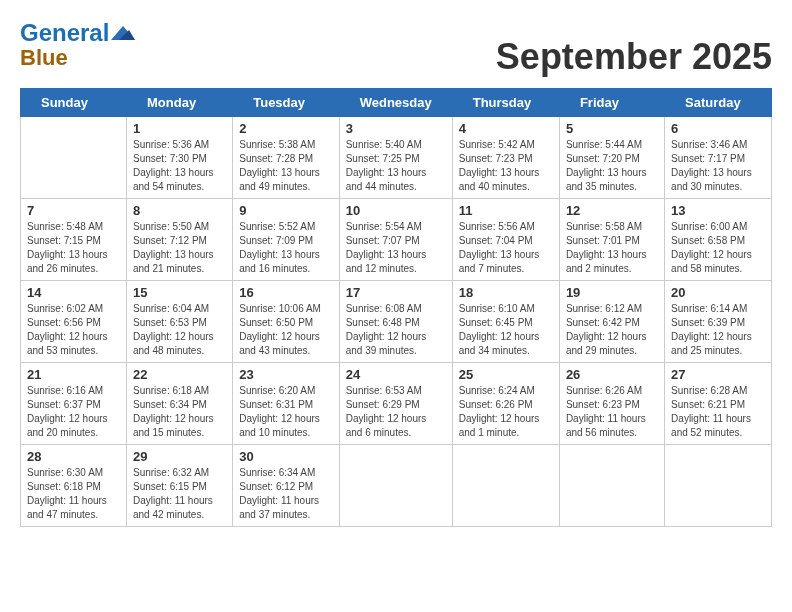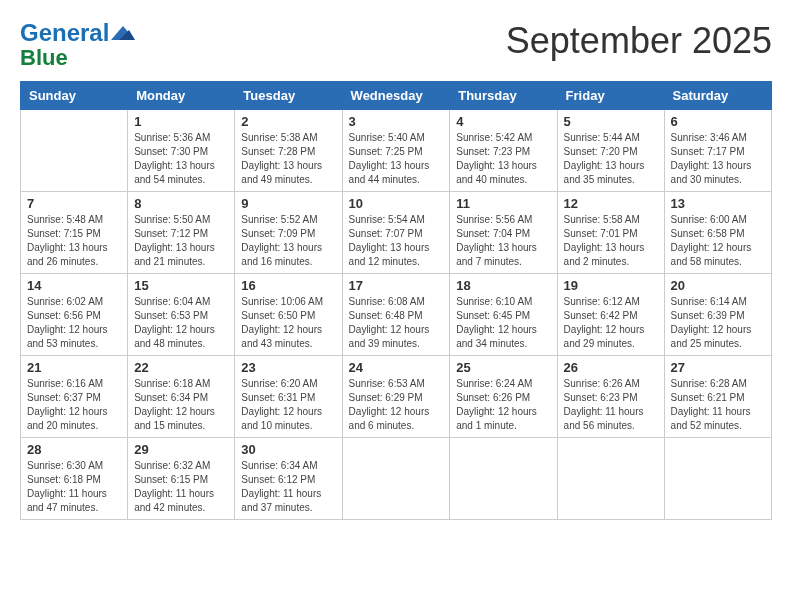"Blue" span.logo-text { color: #15803d -> #a16207 }
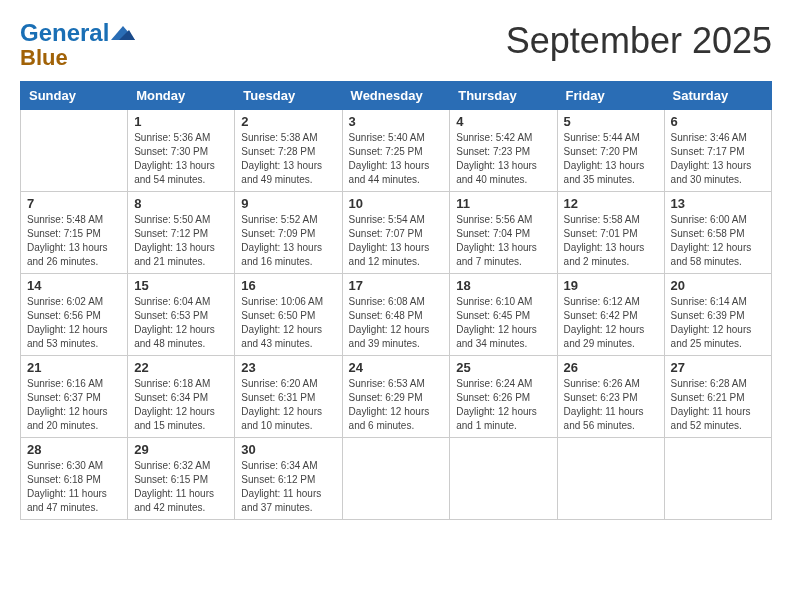"September 2025" .month-title { font-weight: normal -> bold; margin-top: none -> 16px }
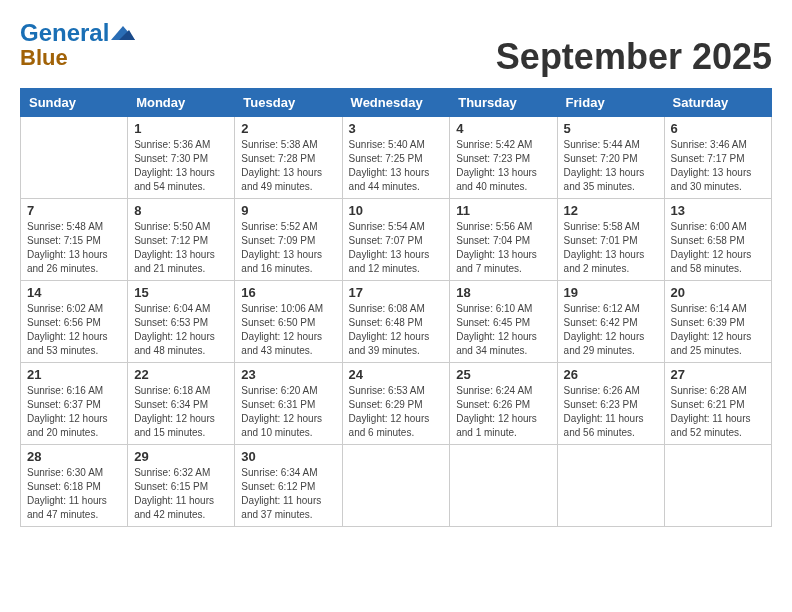"Sunday" .calendar th { padding: 6px 8px -> 6px 20px }
